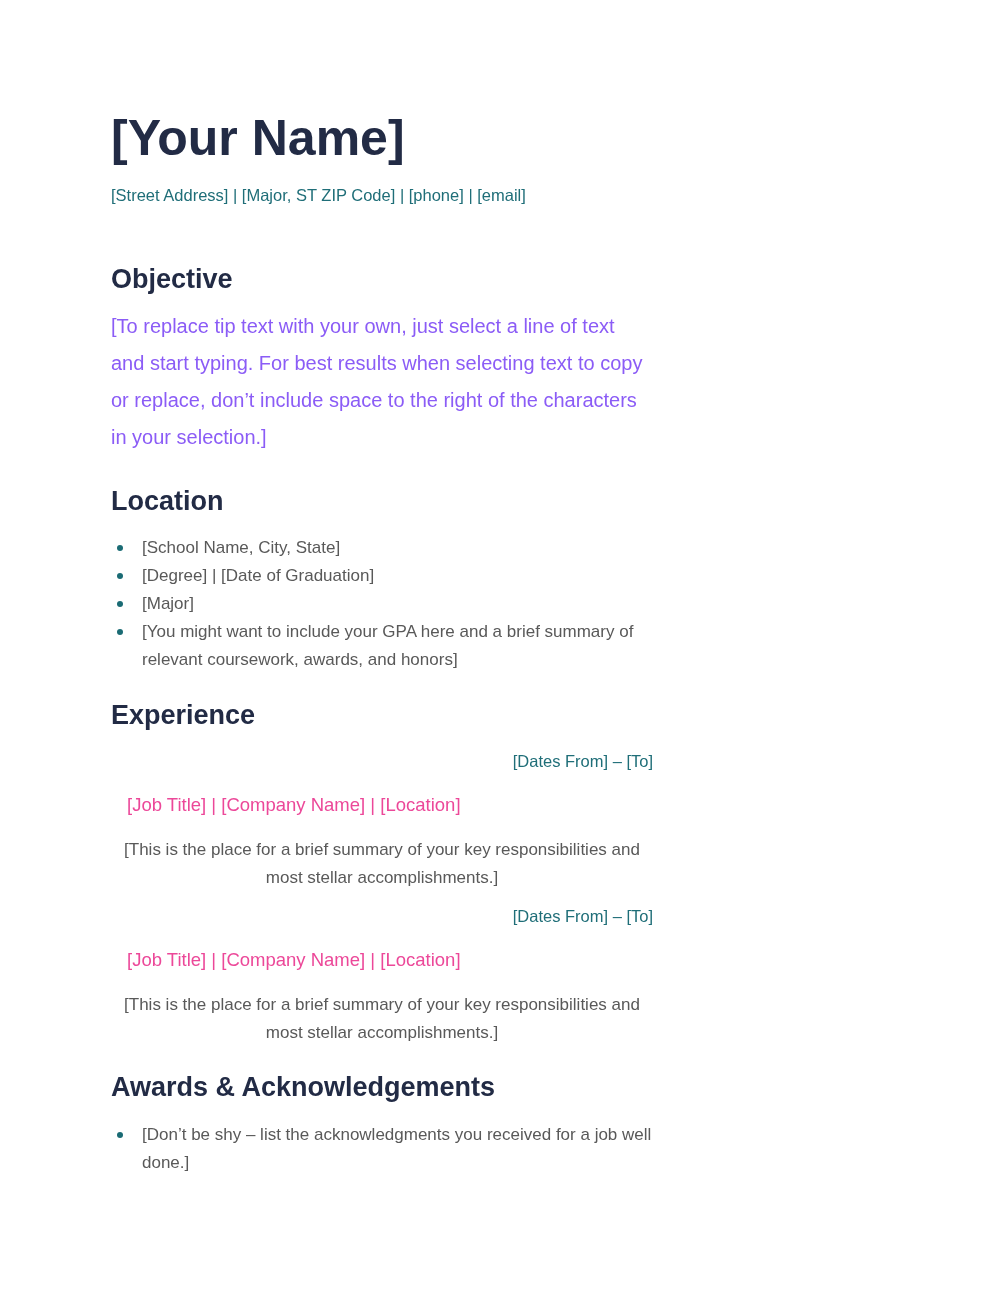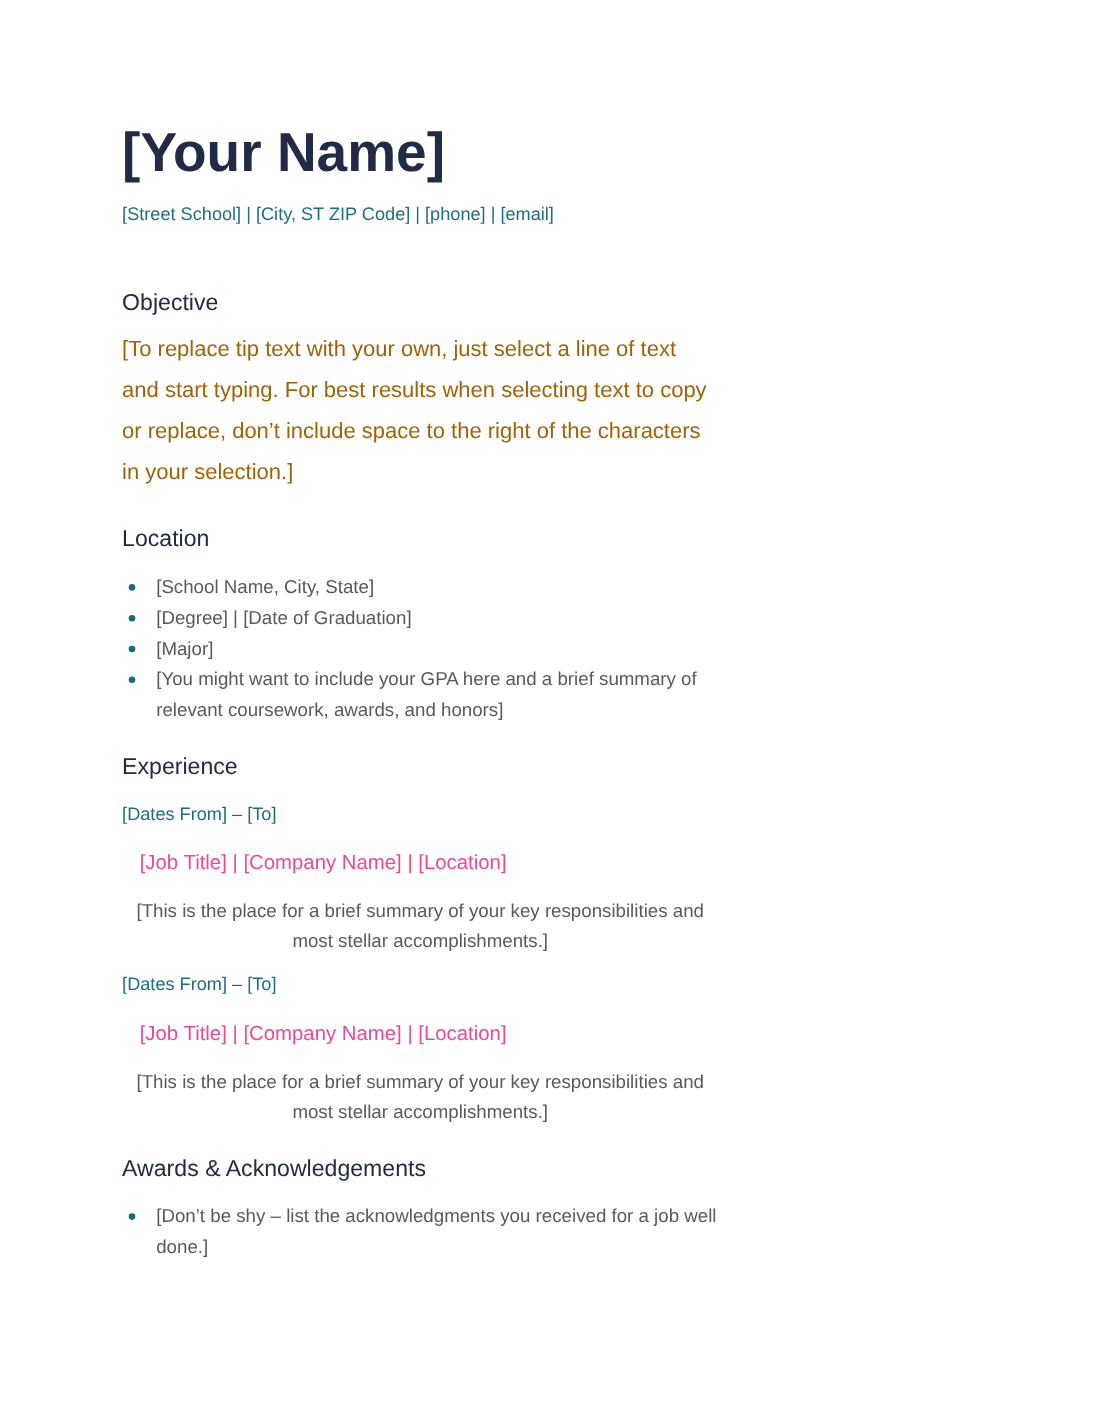"[Street School] | [City, ST" p.contact { text: School] | [City -> Address] | [Major }
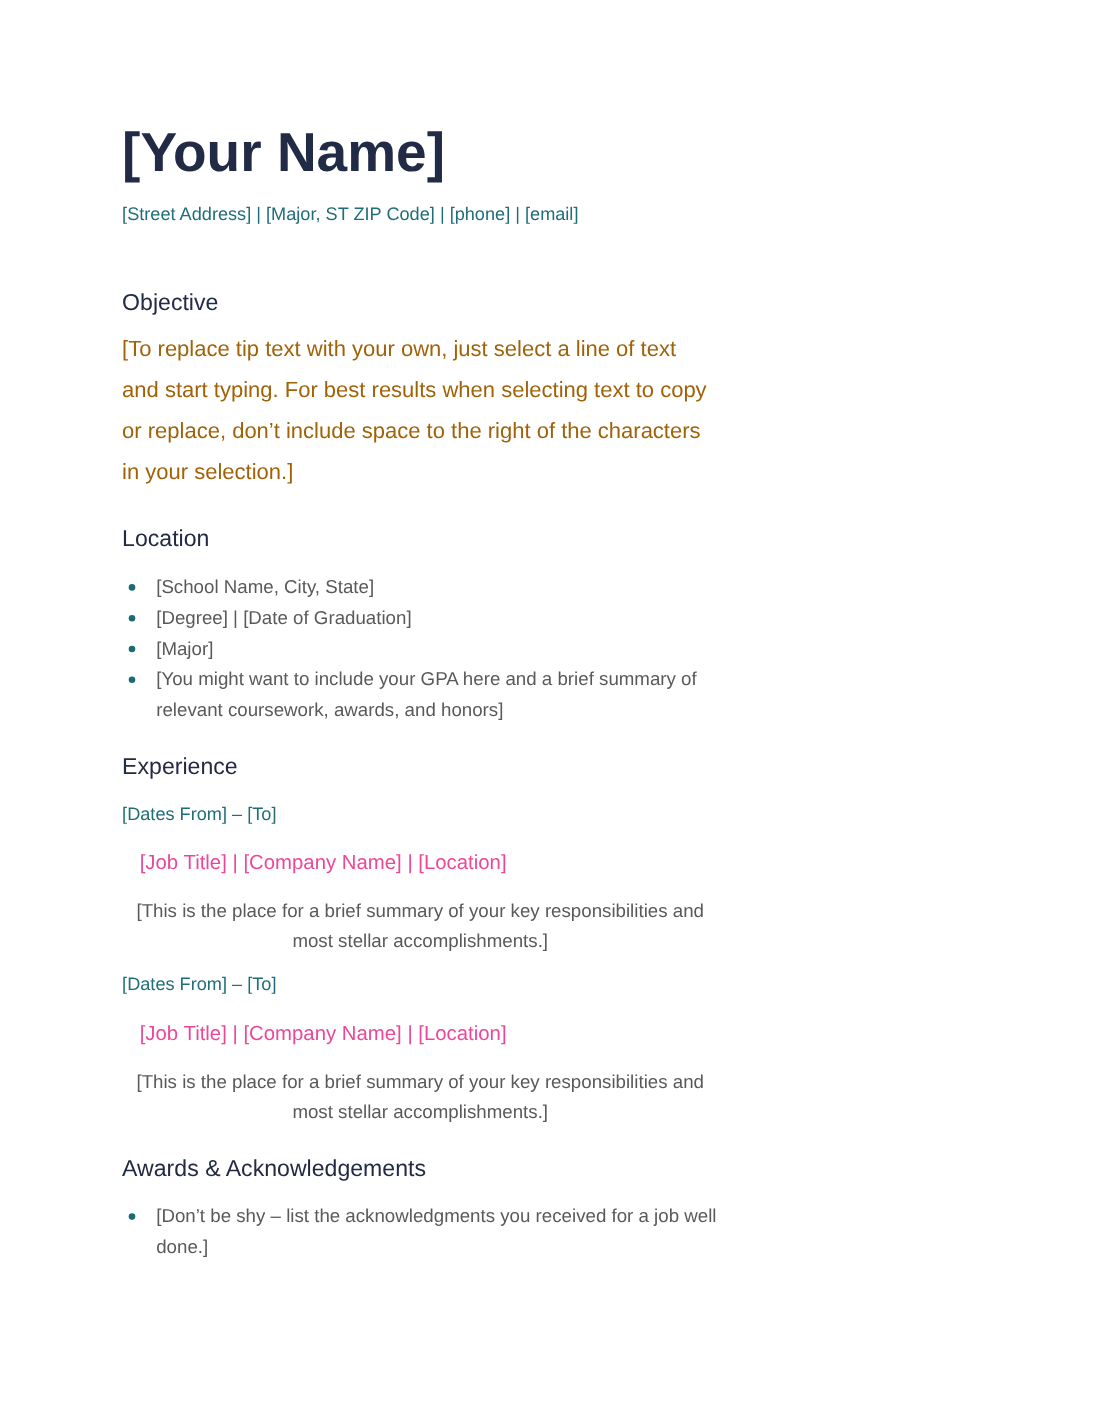"Objective" .section-heading { font-size: 21px -> 27px; font-weight: 400 -> 700 }
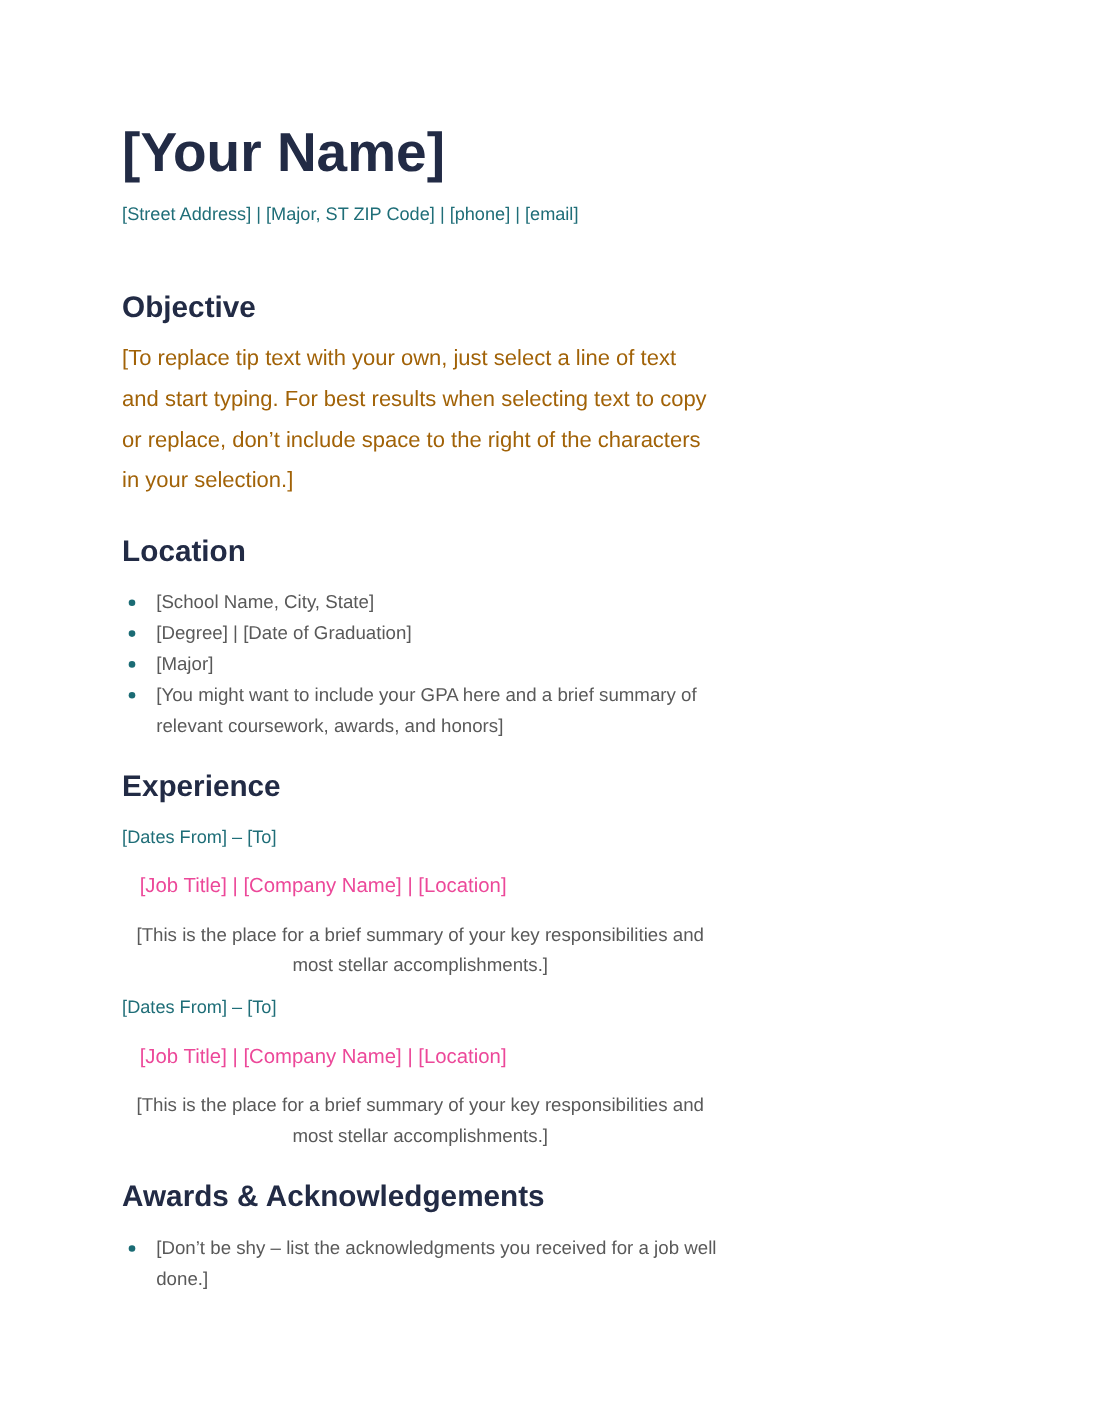"[To replace tip text with" .objective-body { color: #a16207 -> #8b5cf6 }
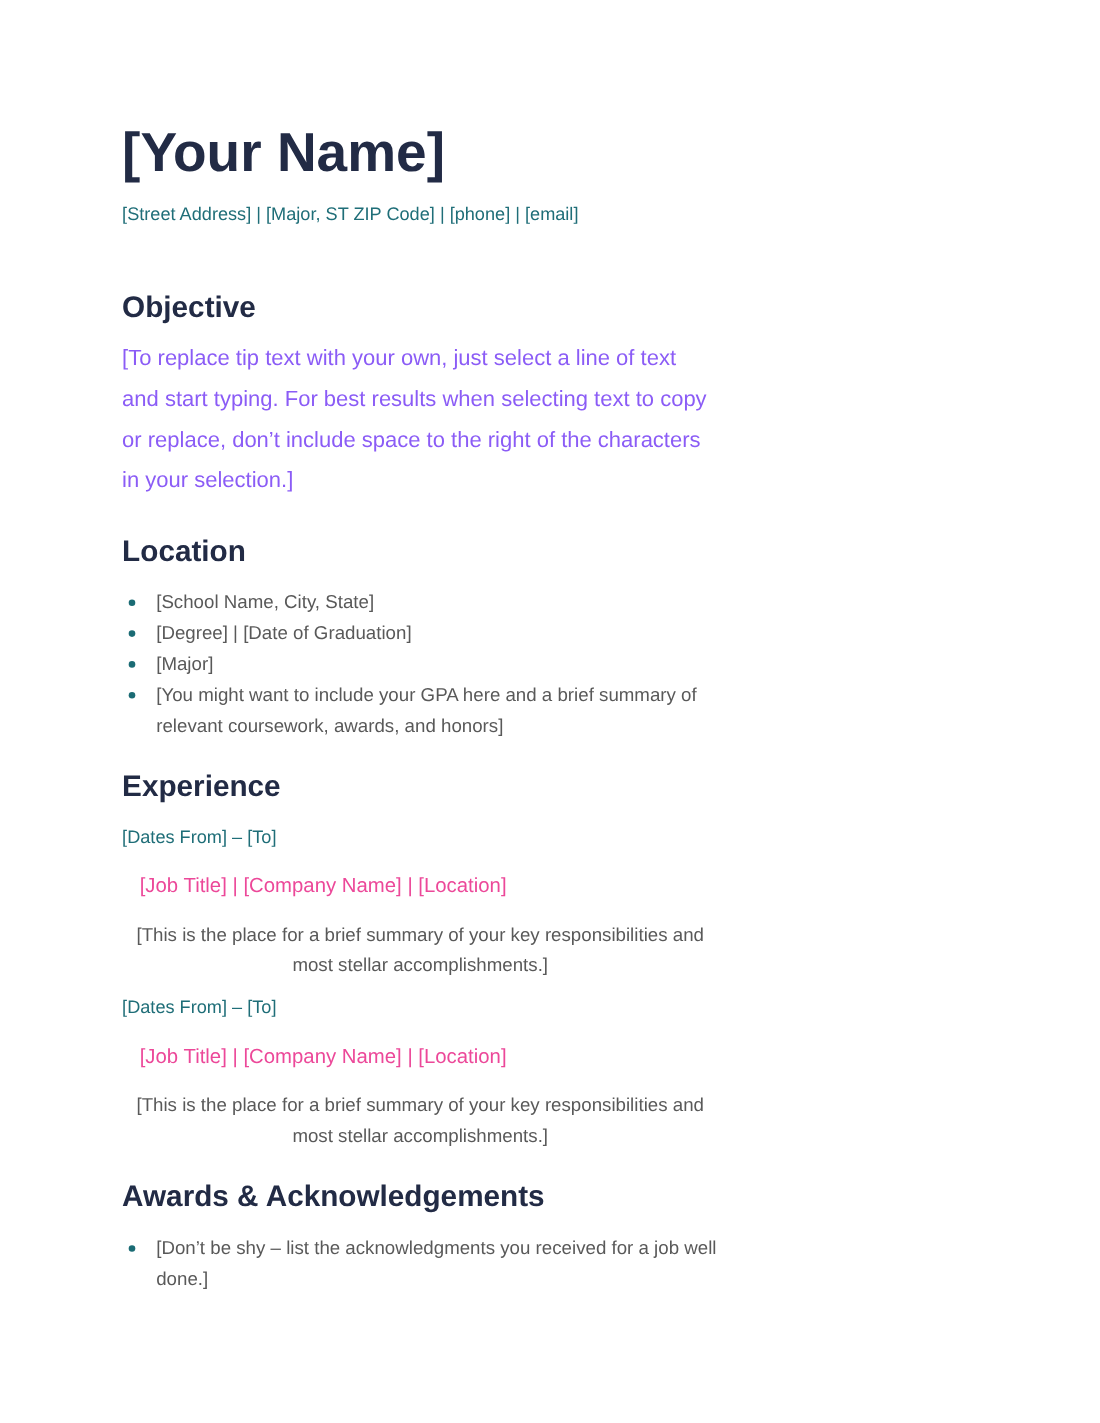"[Dates From] – [To]" .entry-dates { text-align: none -> right }
